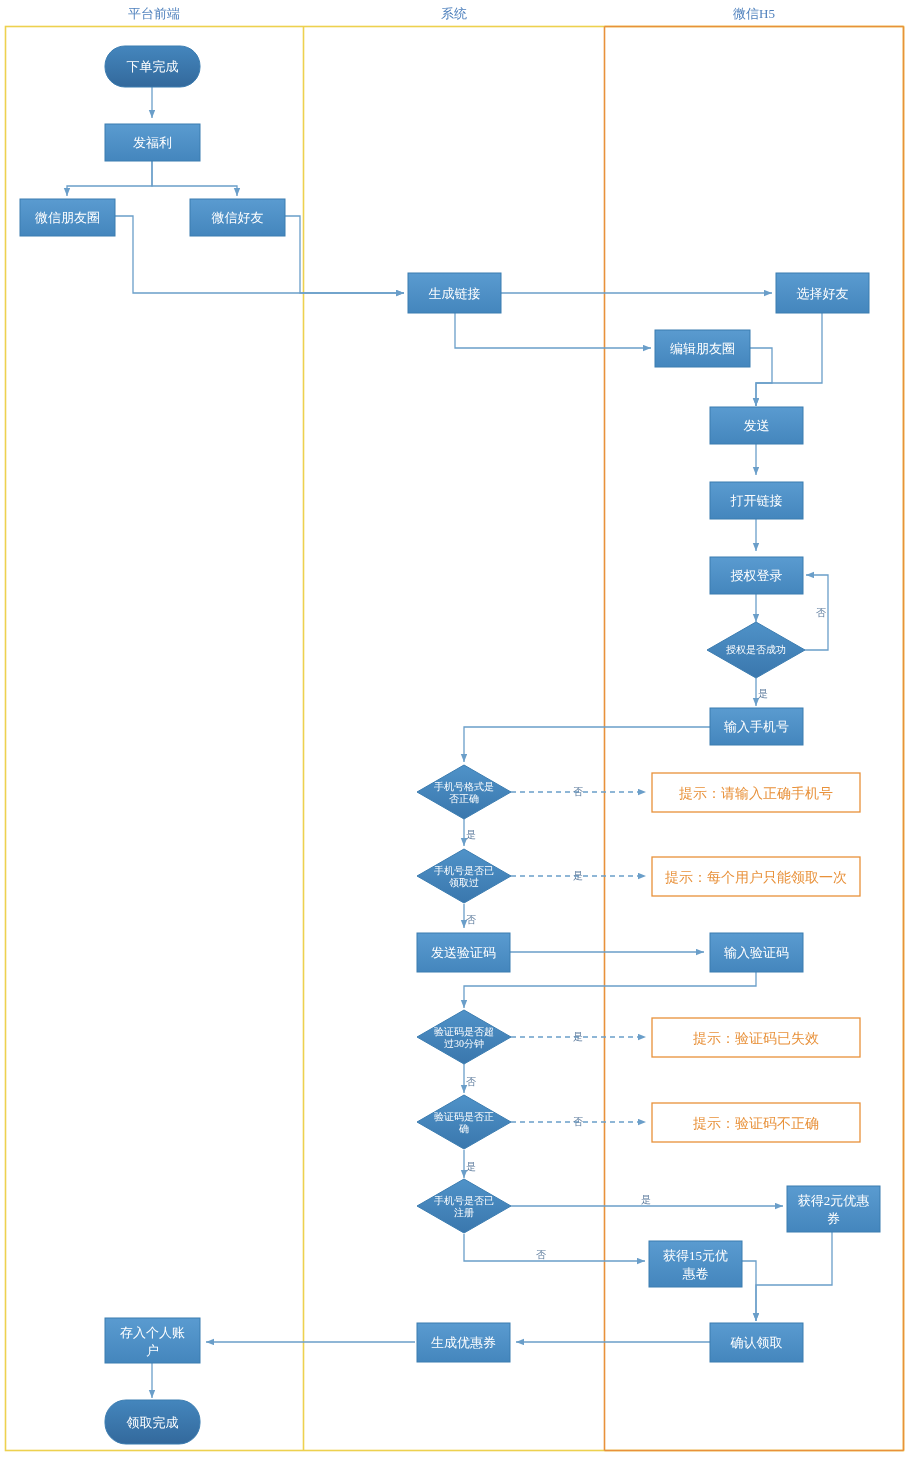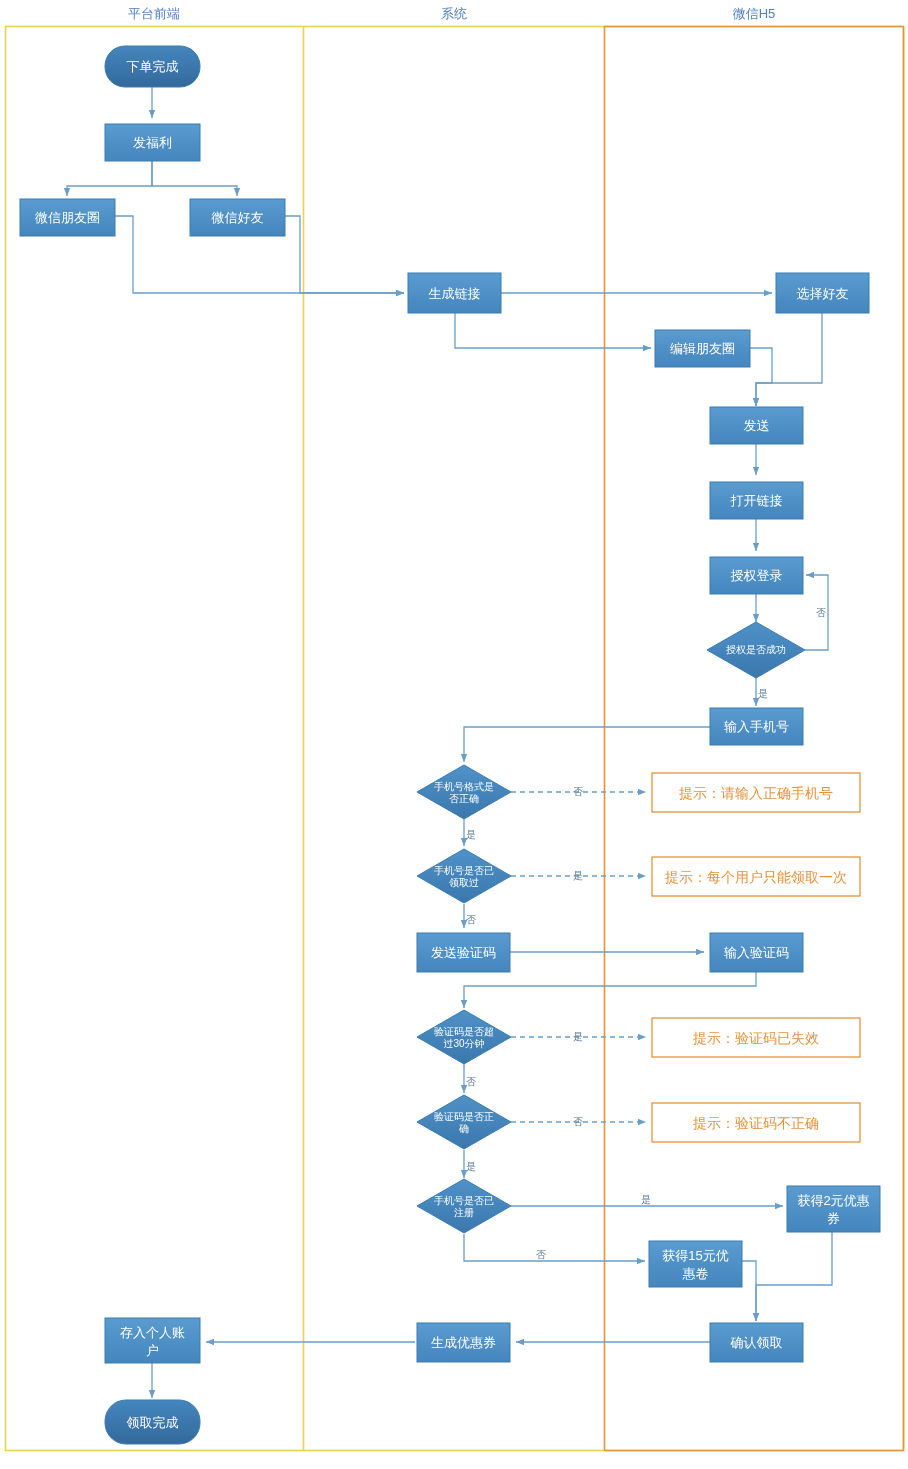"平台前端" #canvas { font-family: none -> Liberation Serif, serif }
